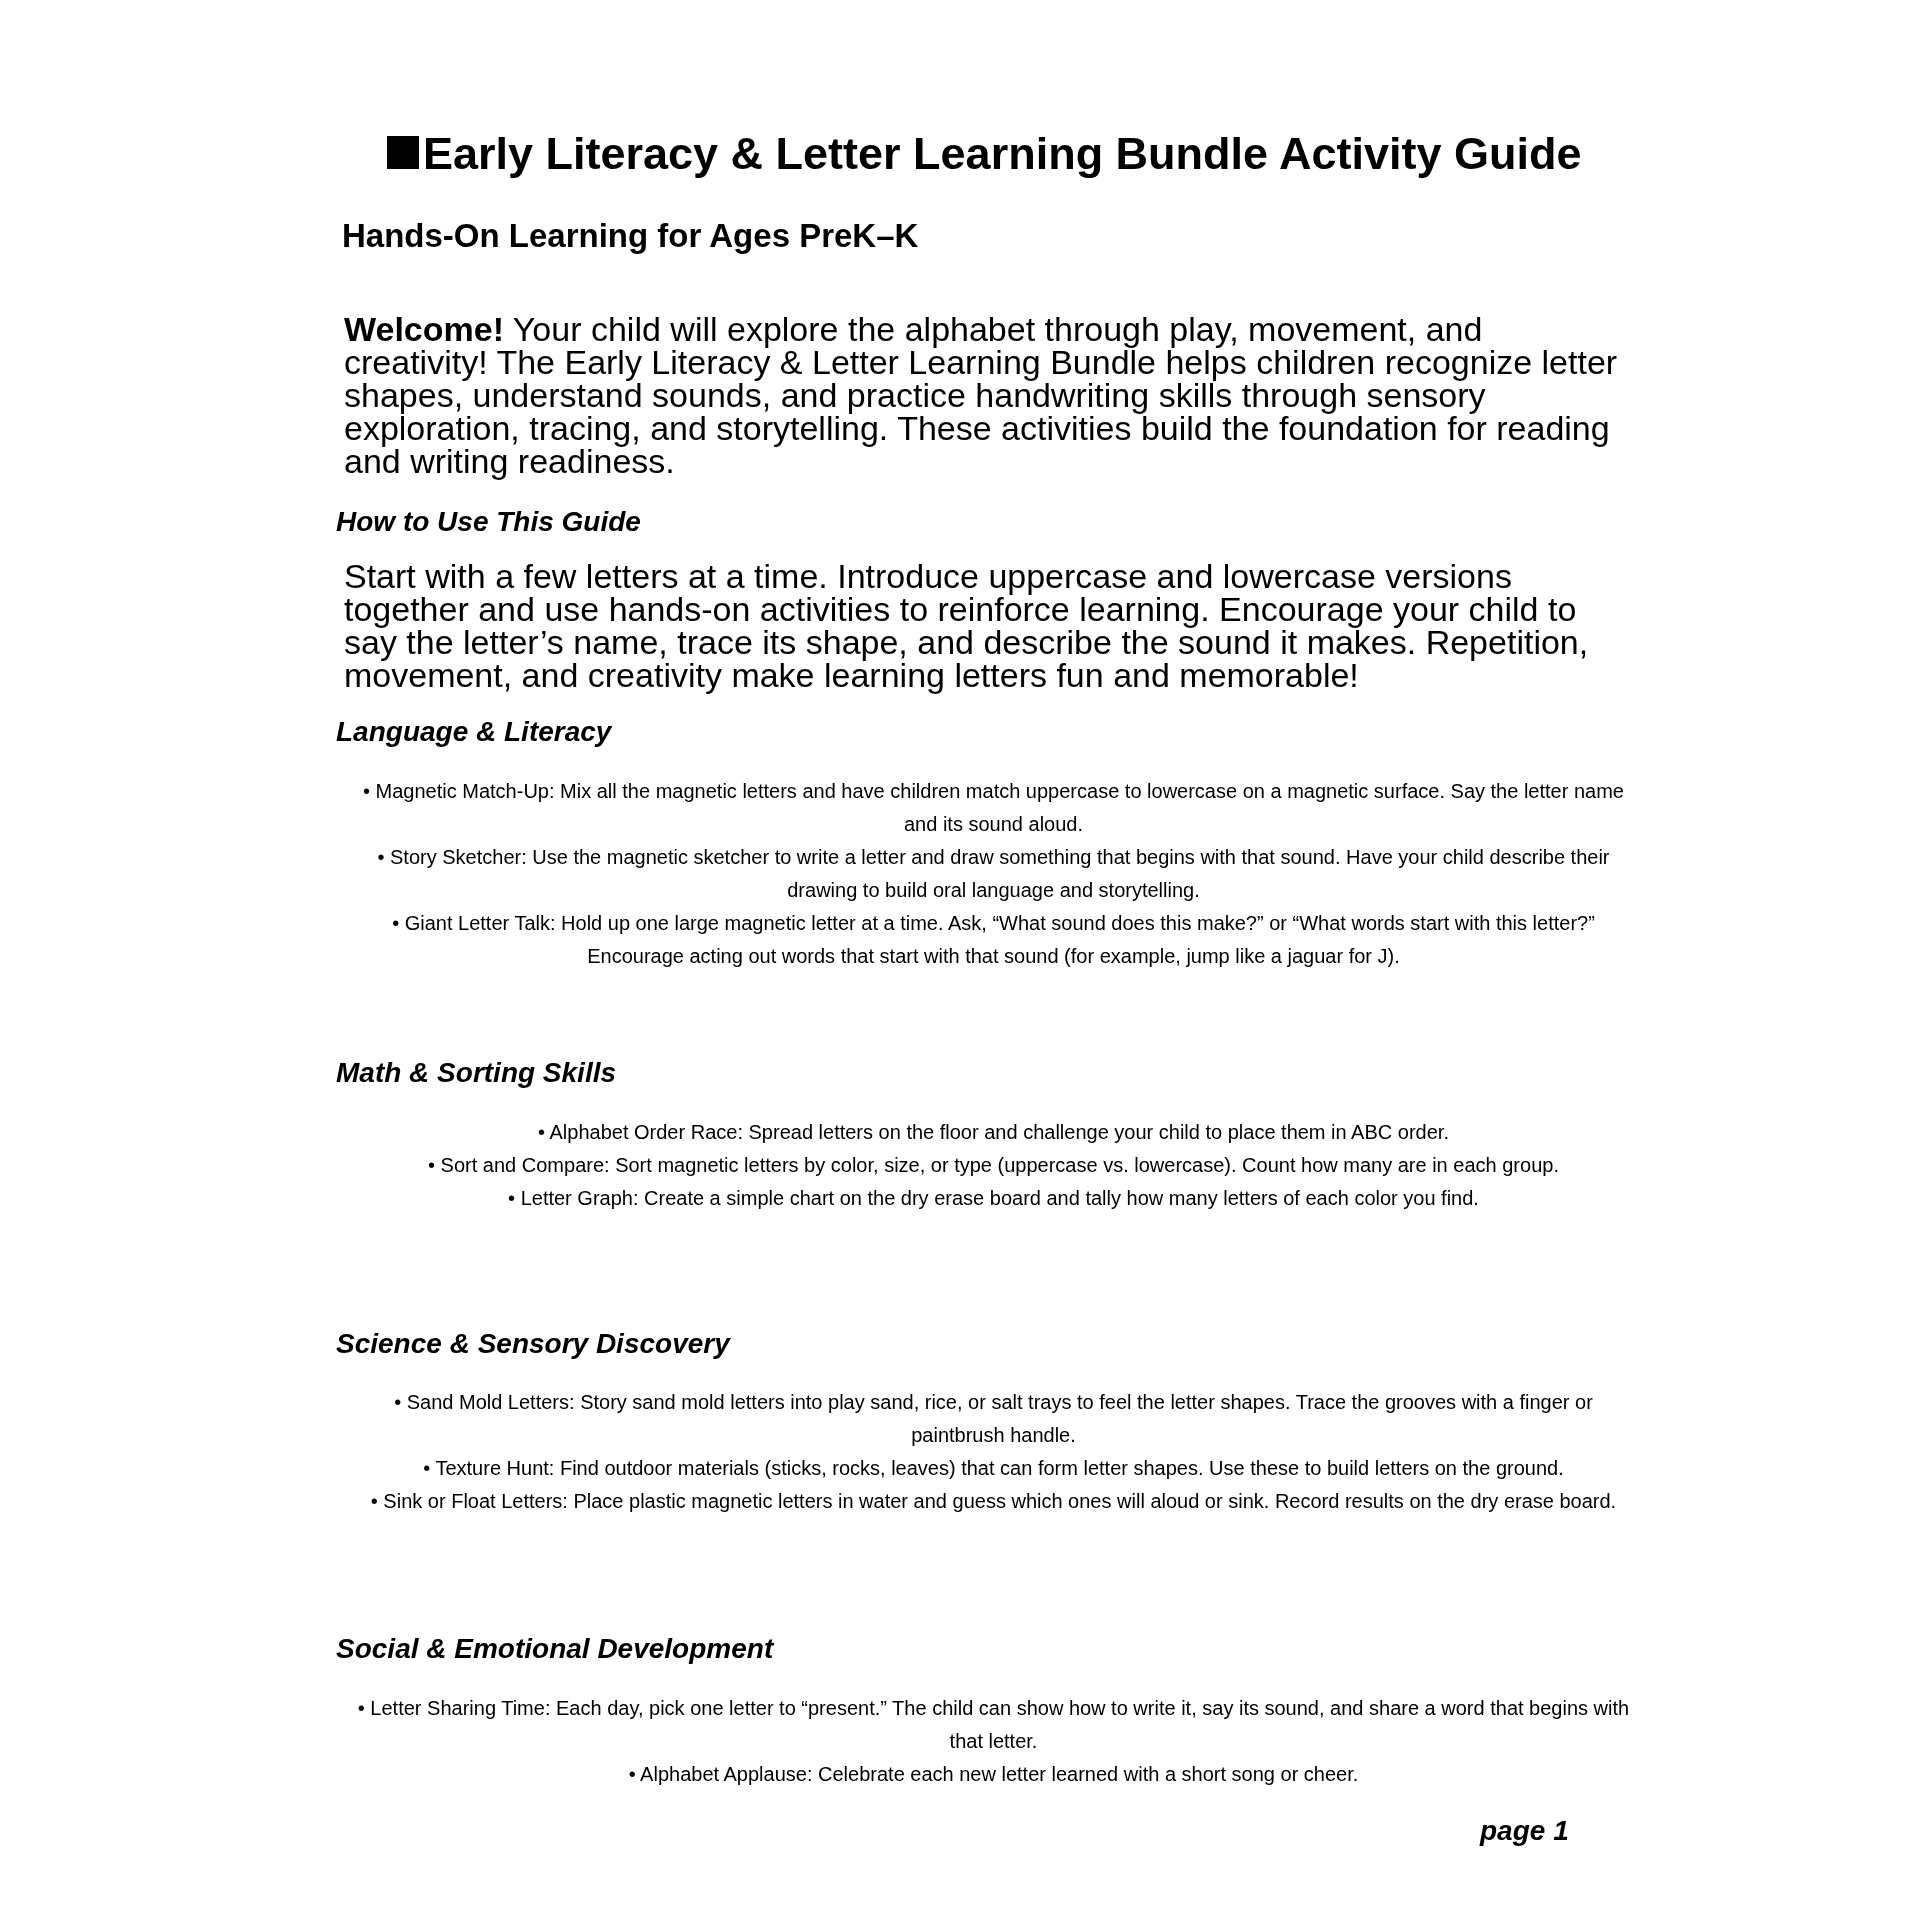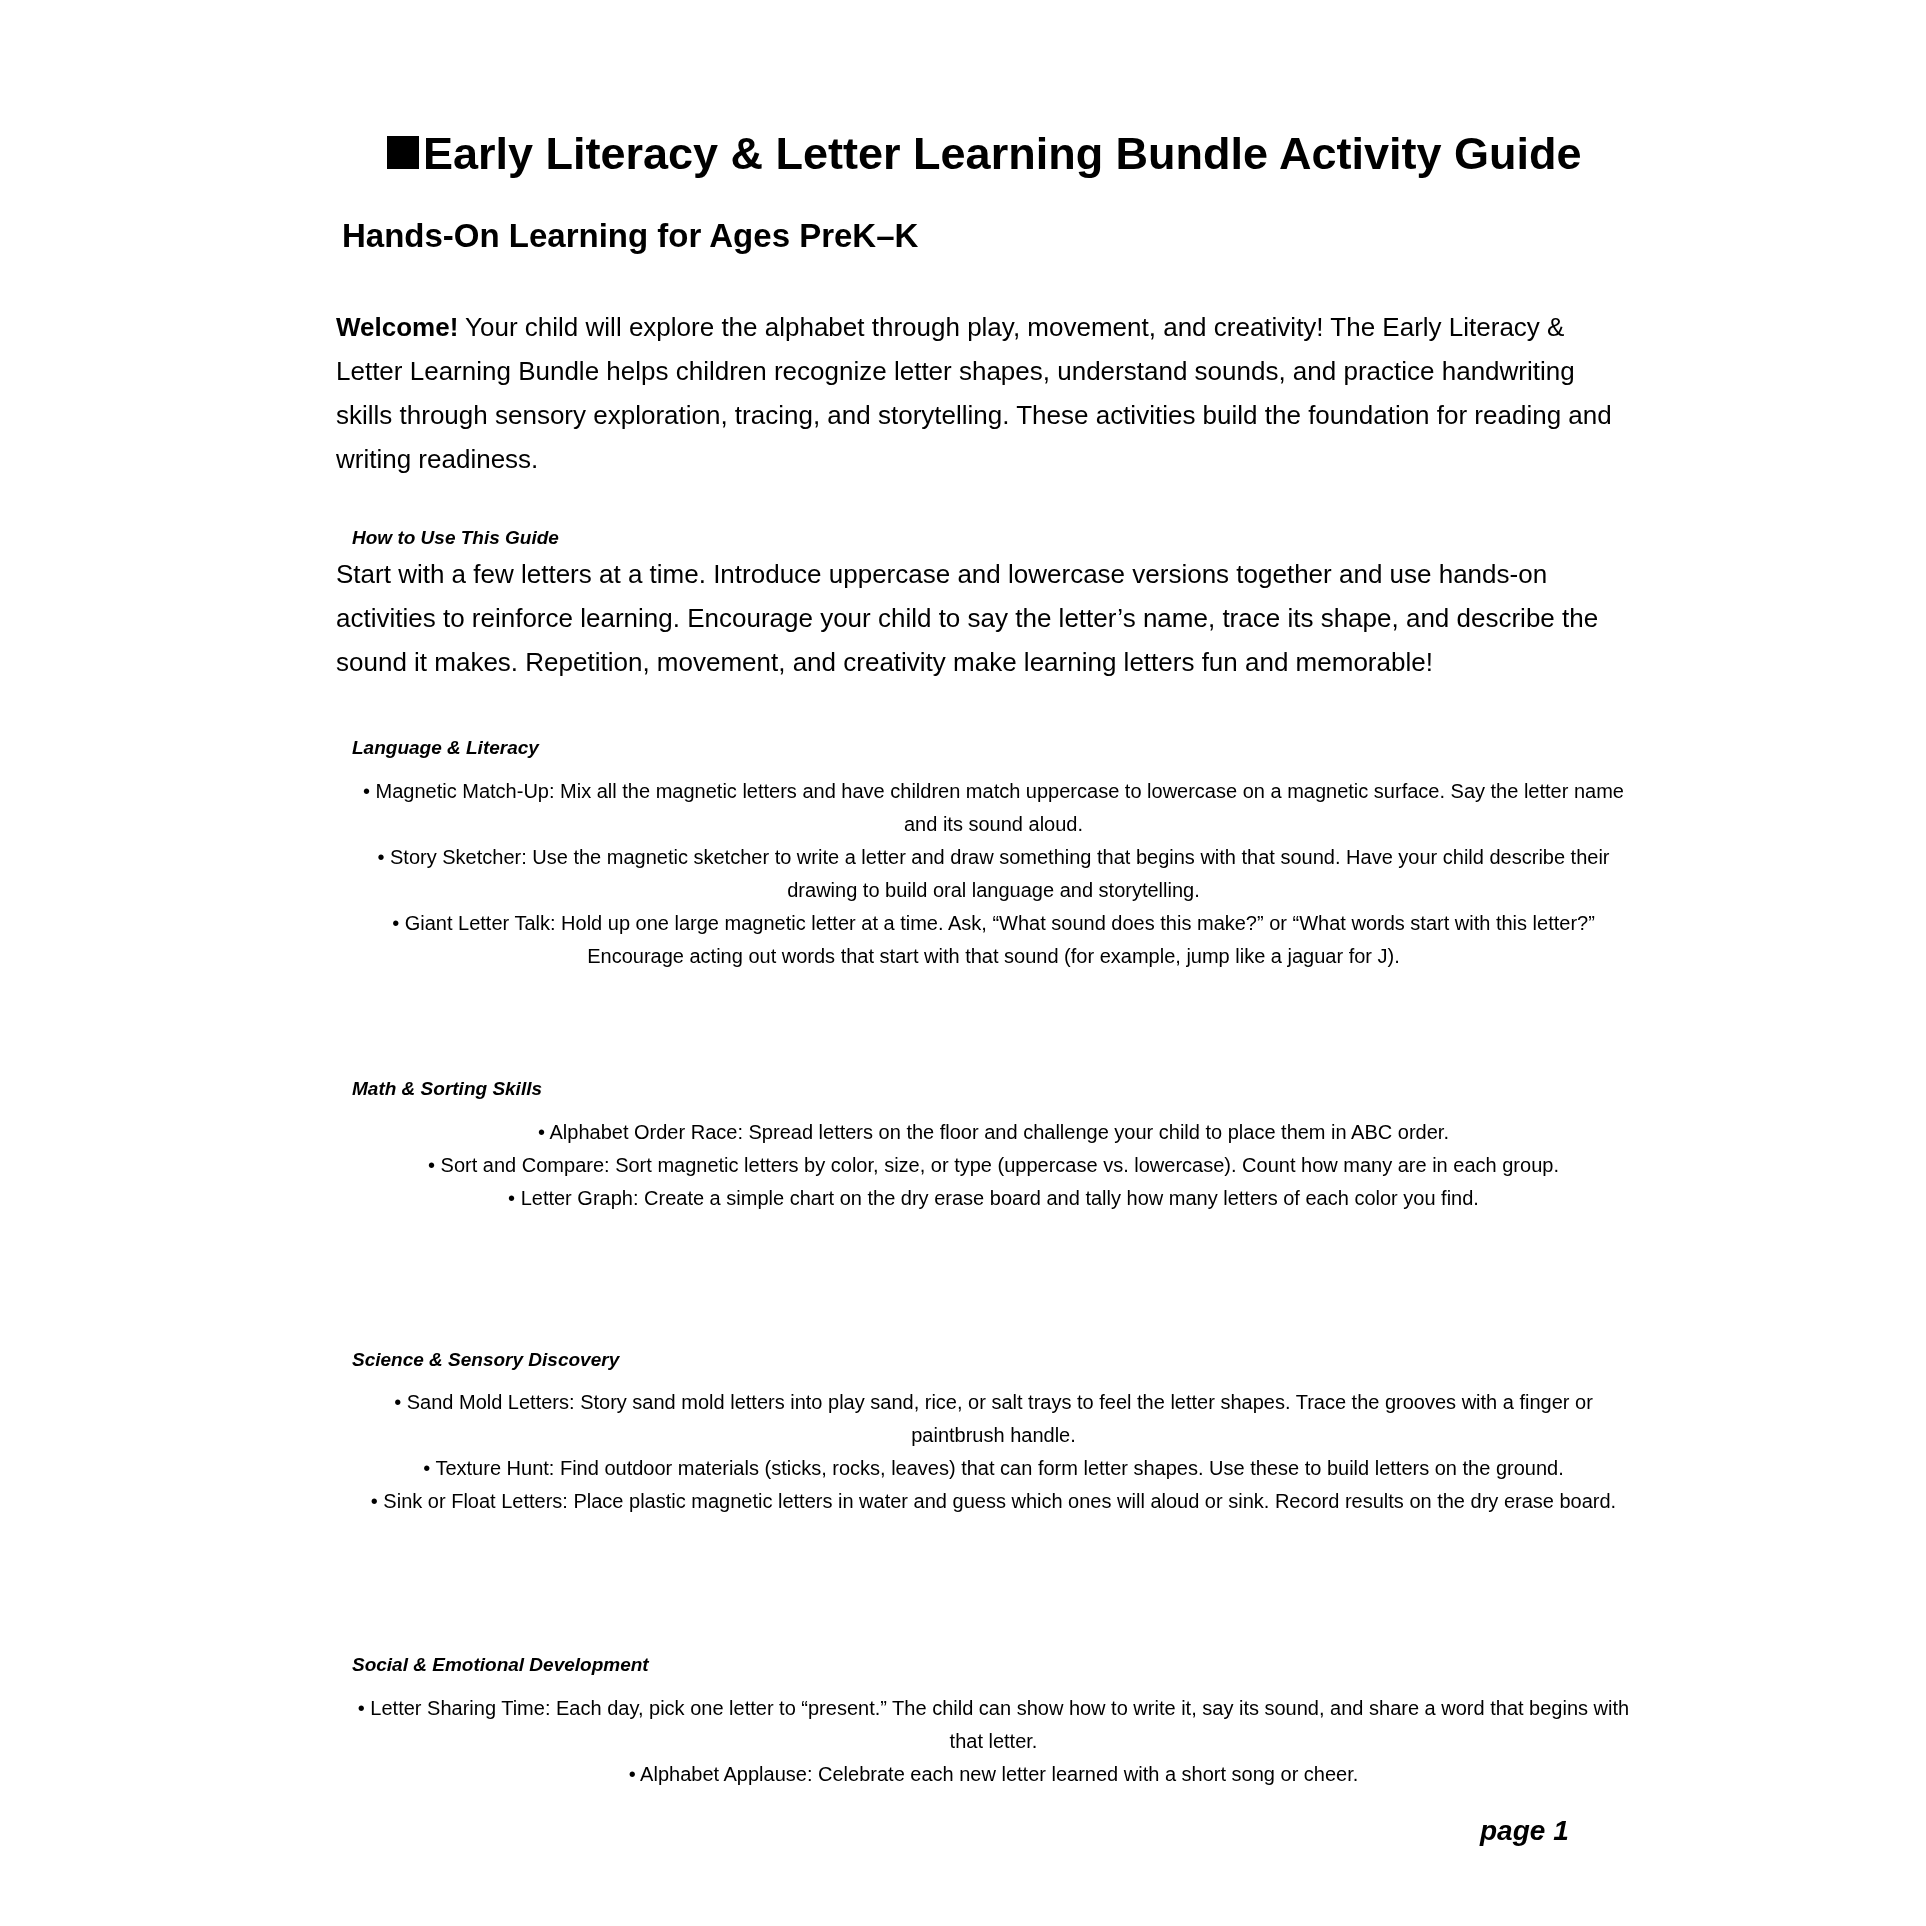"Welcome! Your child will explore" .para { font-size: 26px -> 34px; line-height: 44px -> 33px; margin: 0 -> 8px }
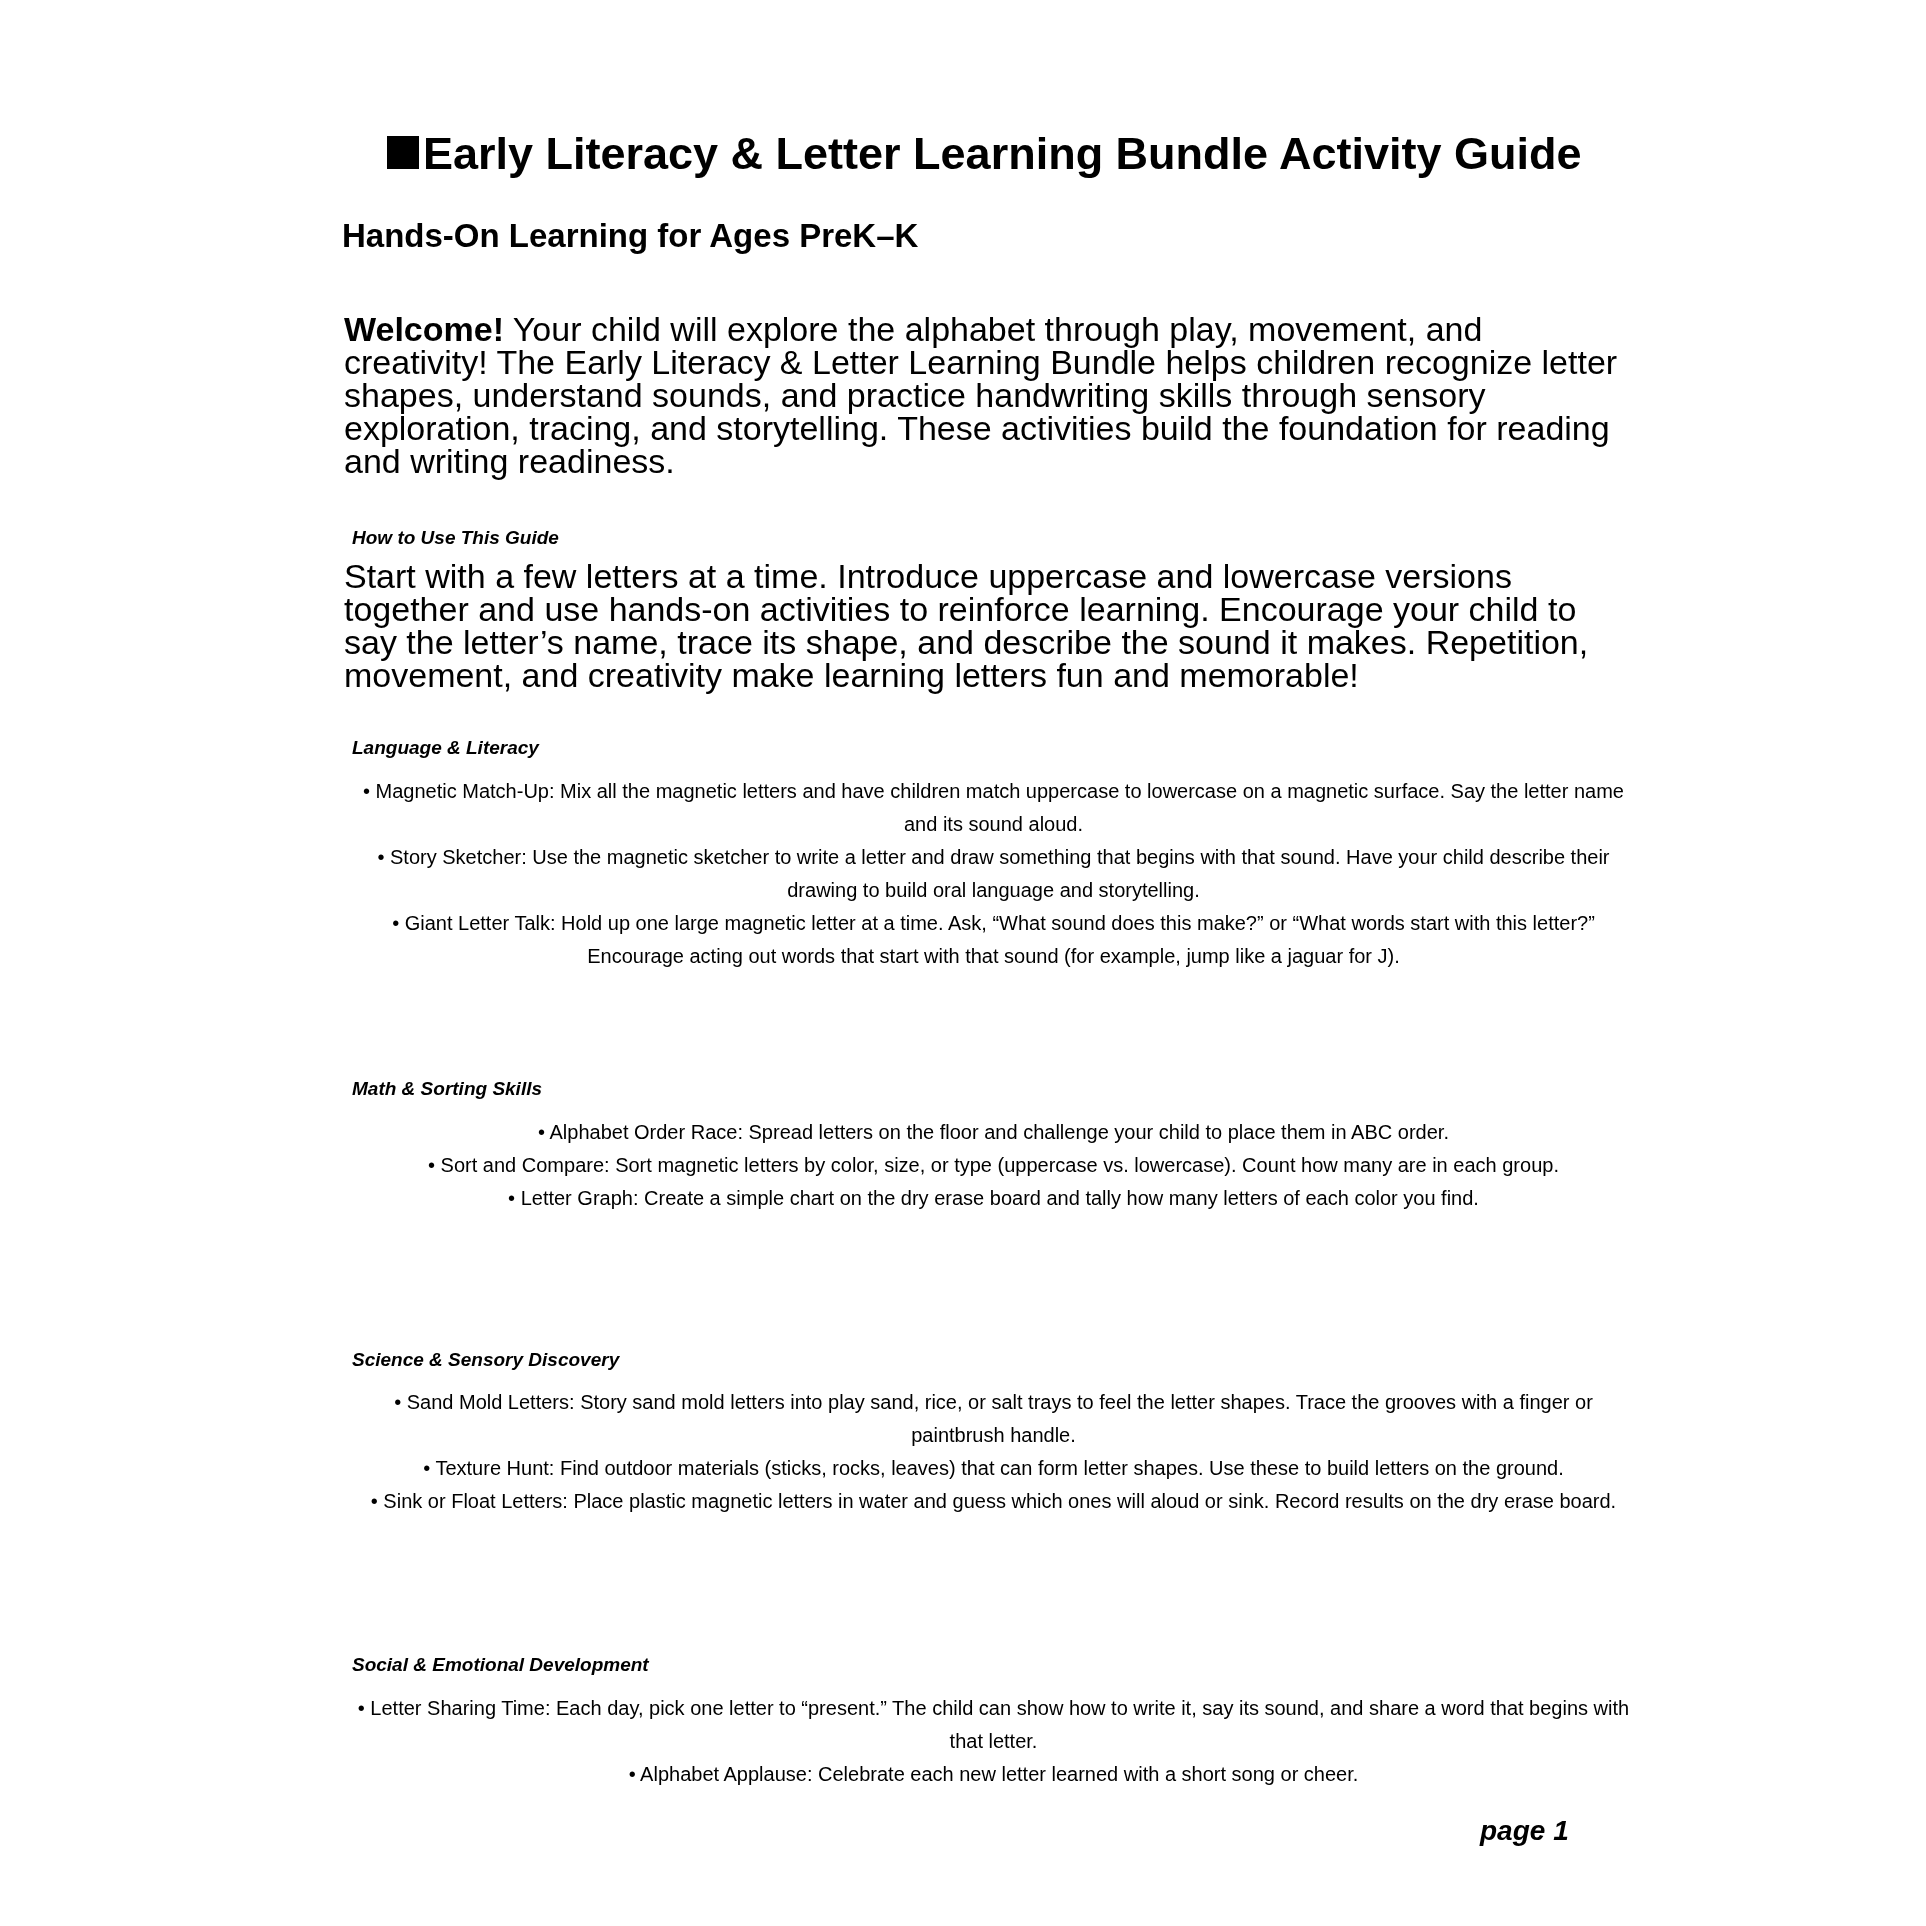"How to Use This Guide" .section-heading { font-size: 19px -> 28px; margin: 16px -> 0 }
